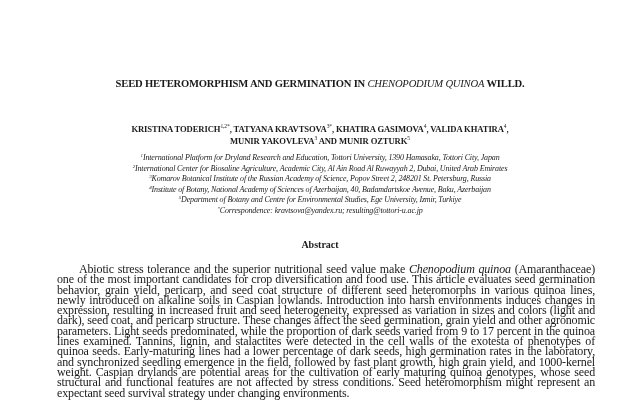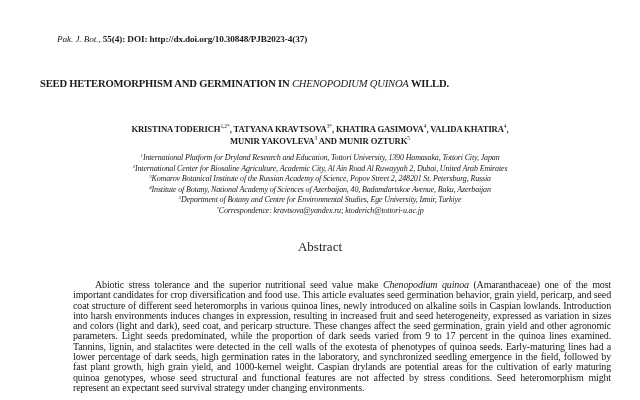"Pak. J. Bot., 55(4): DOI:" div.journal-line { html: <div> <span>Pak. J. Bot.,</span><span> 55(4): DOI: http://dx.doi.org/10.30848/PJB2023-4(37)</span> </div> -> none }
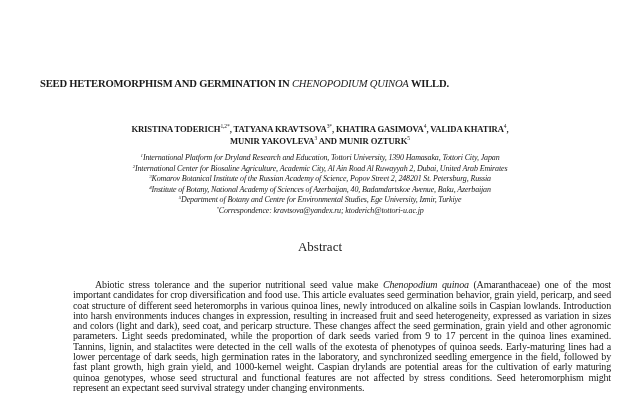"SEED HETEROMORPHISM AND GERMINATION IN" .title { text-align: none -> center }
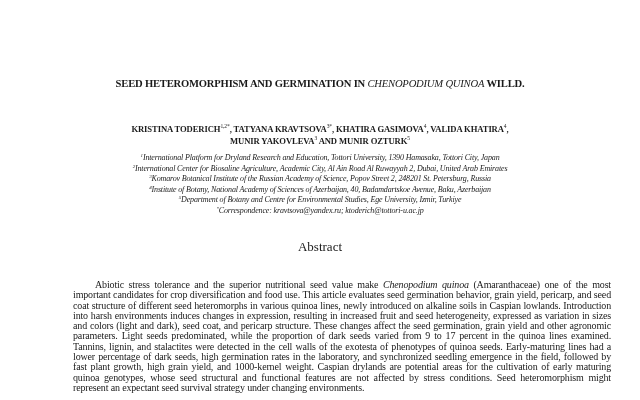"Correspondence: kravtsova@yandex.ru;" span { text: ktoderich@tottori-u.ac.jp -> resulting@tottori-u.ac.jp }
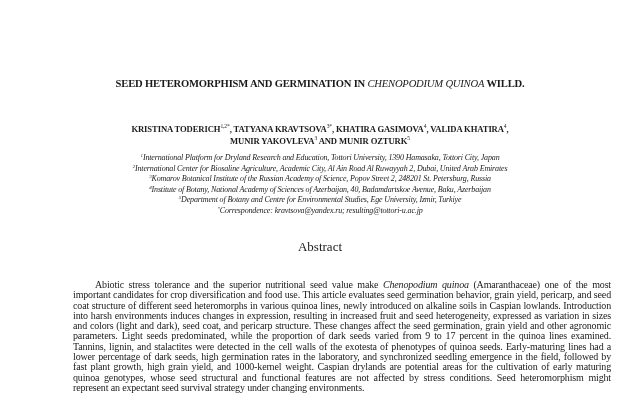"Abstract" .abstract-heading { font-size: 13px -> 10px; font-weight: normal -> bold }
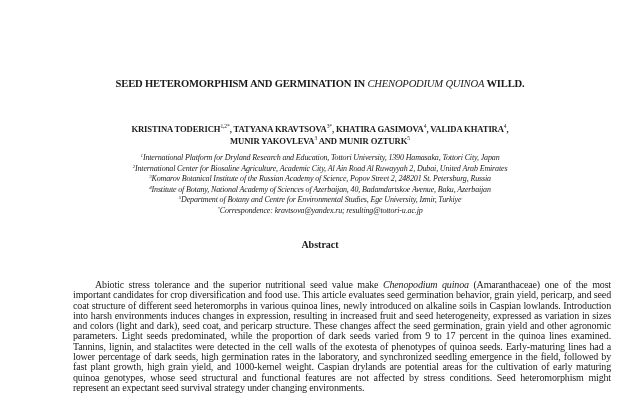"Abiotic stress tolerance and the" .abstract-body { font-size: 10px -> 12px; margin: 16px -> 0 }
